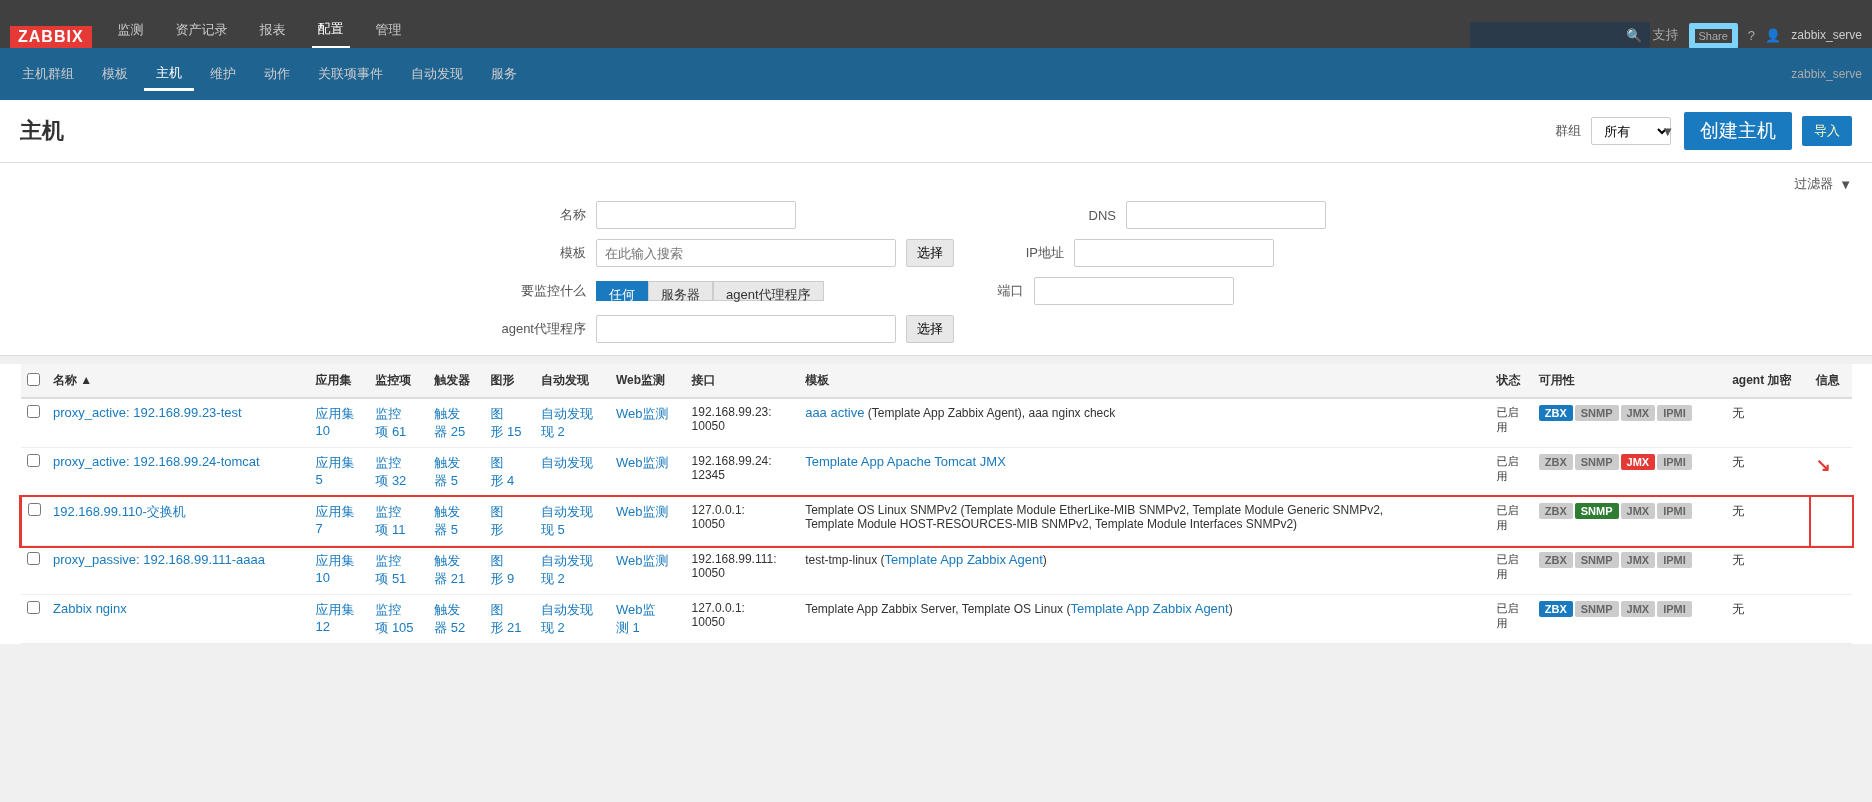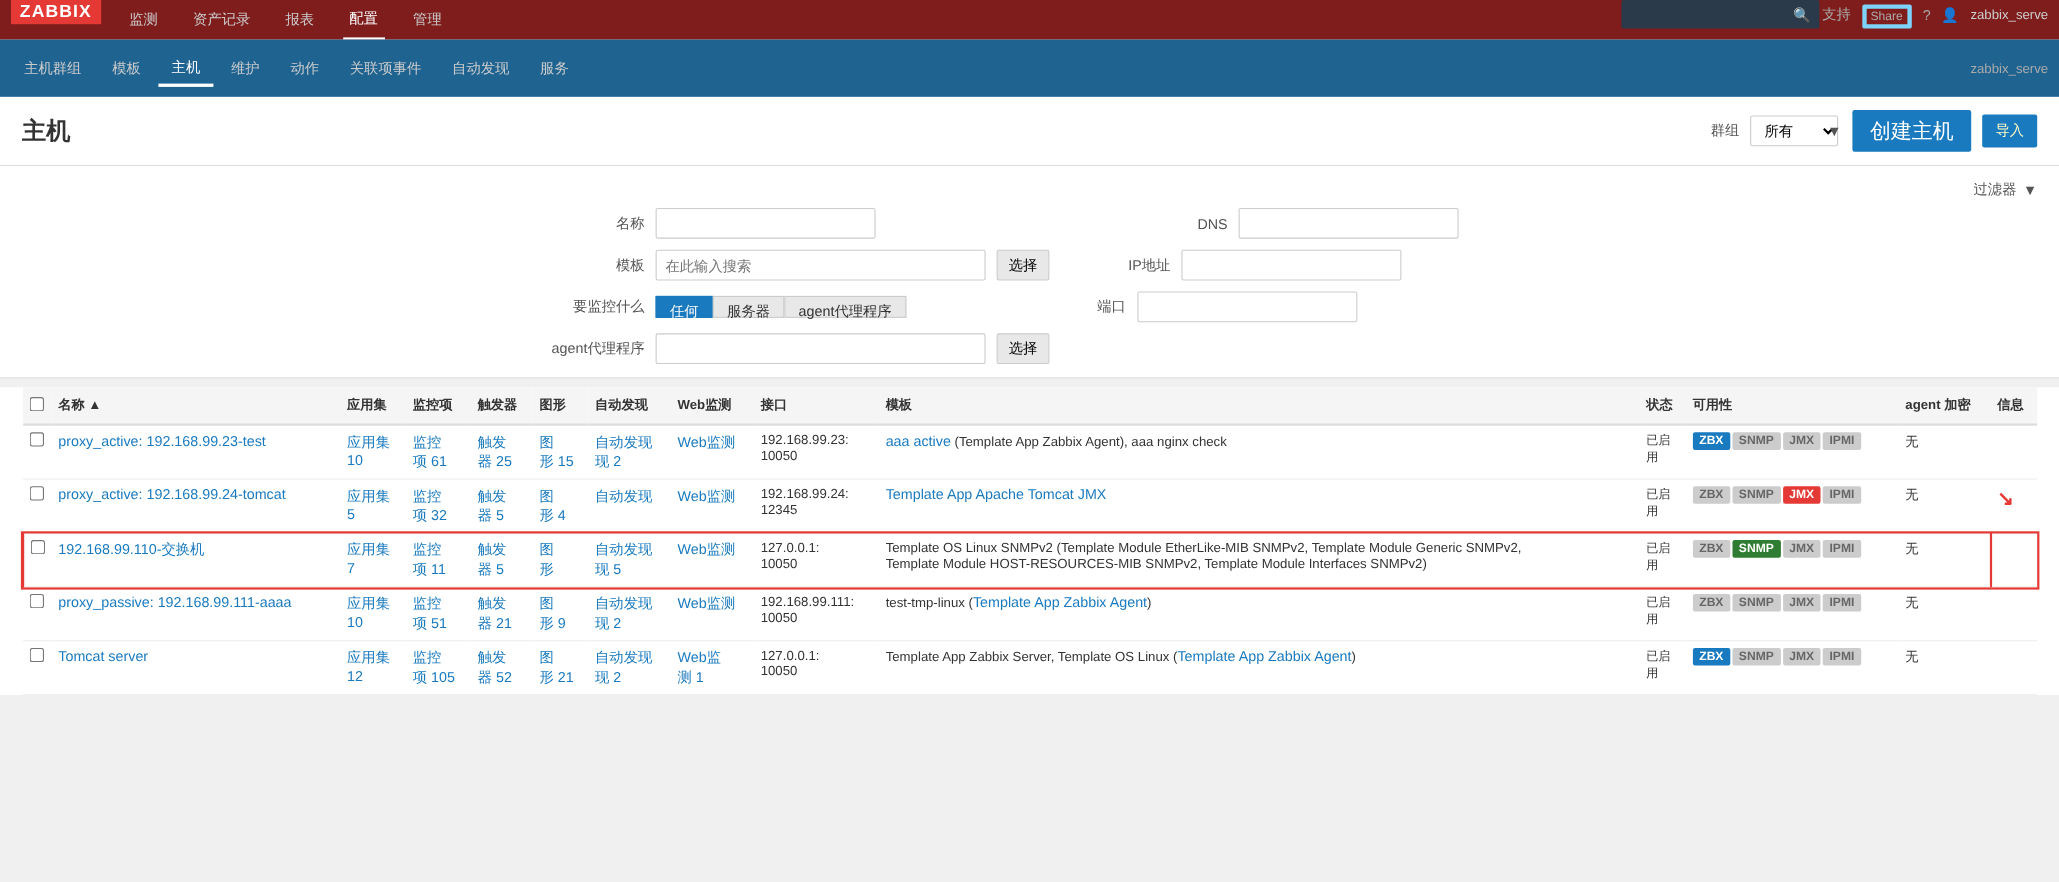"ZABBIX" .top-nav { align-items: flex-start -> flex-end; background: #7f1d1d -> #404040; height: 36px -> 48px }
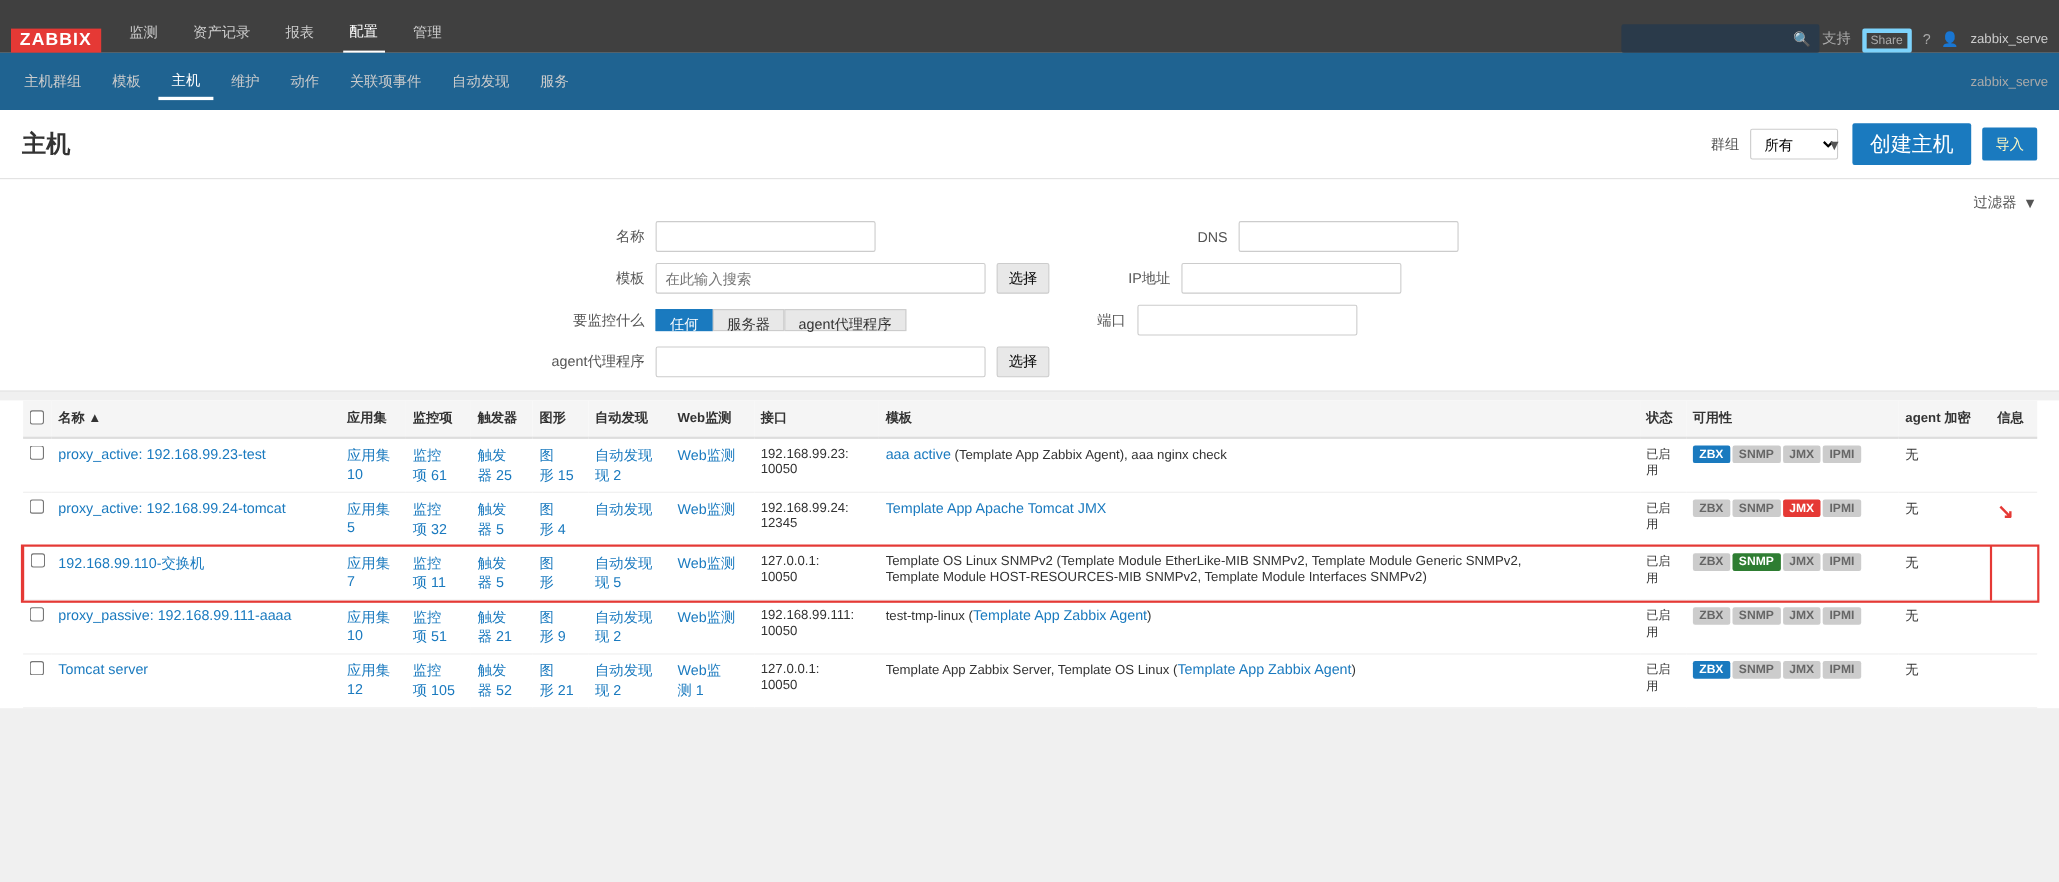"Share" span { border: 4px solid #7dd3fc -> 6px solid #7dd3fc }
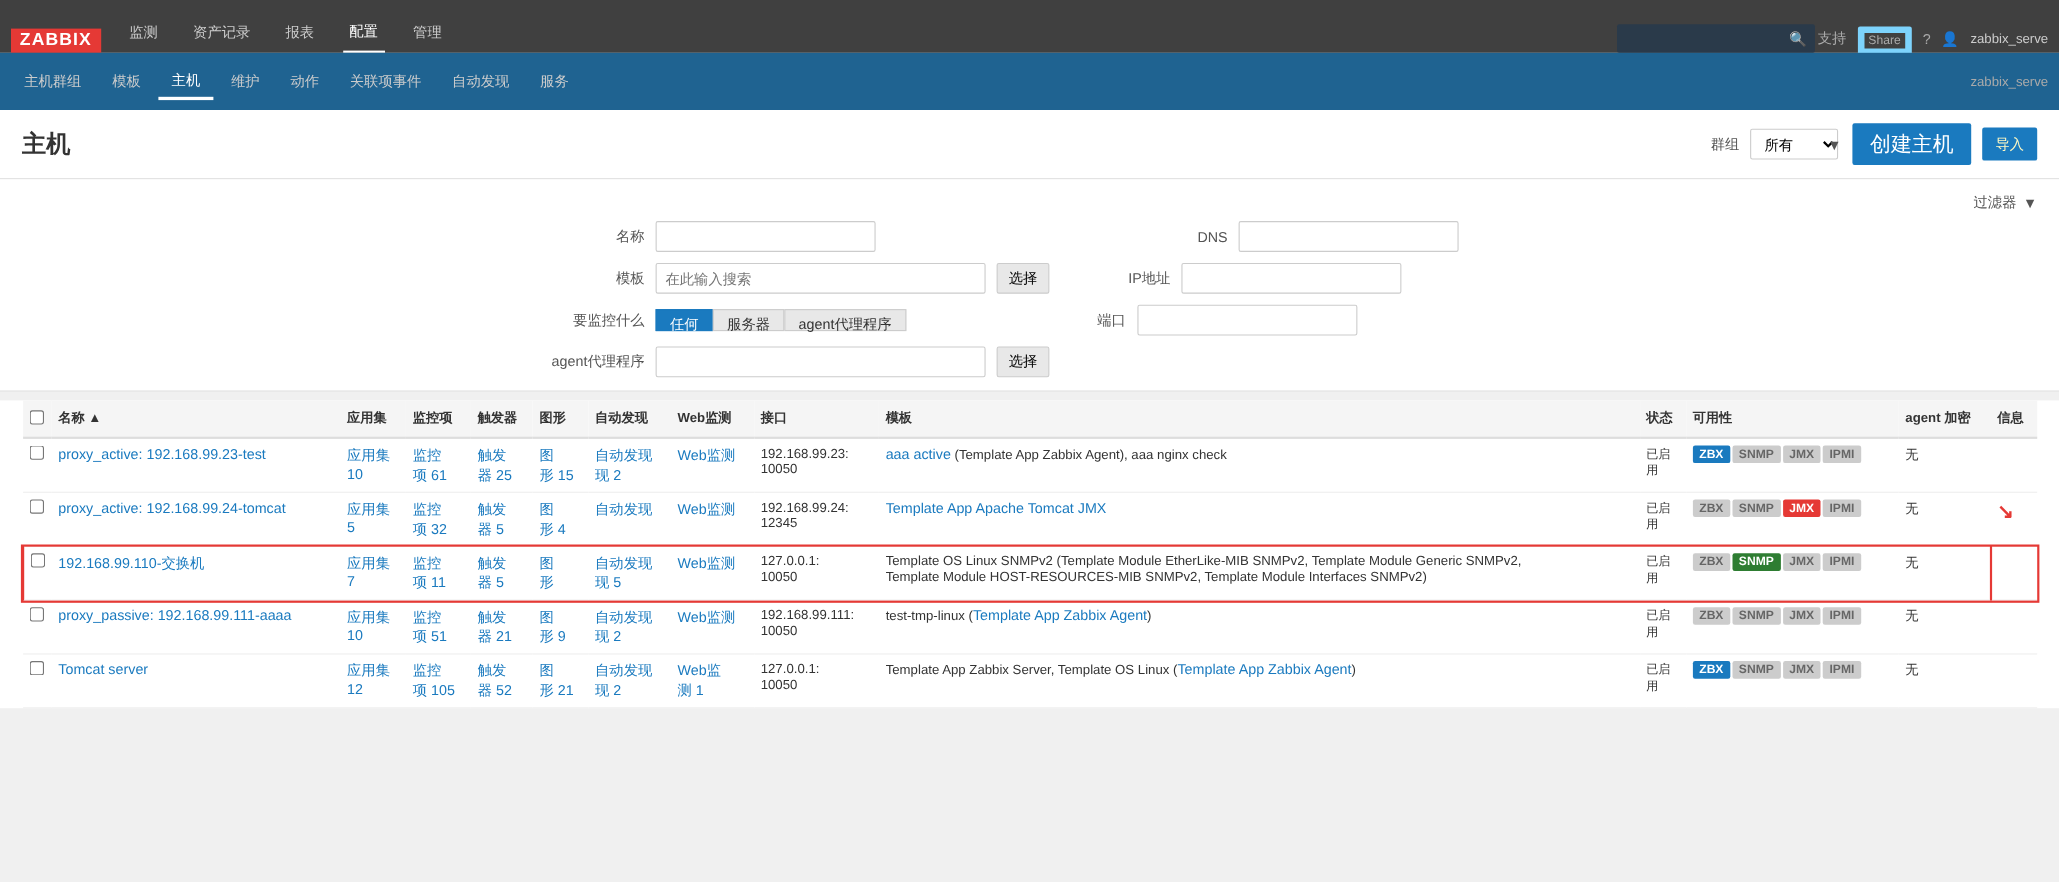"Tomcat server" a.link-blue { text: Tomcat server -> Zabbix nginx }
